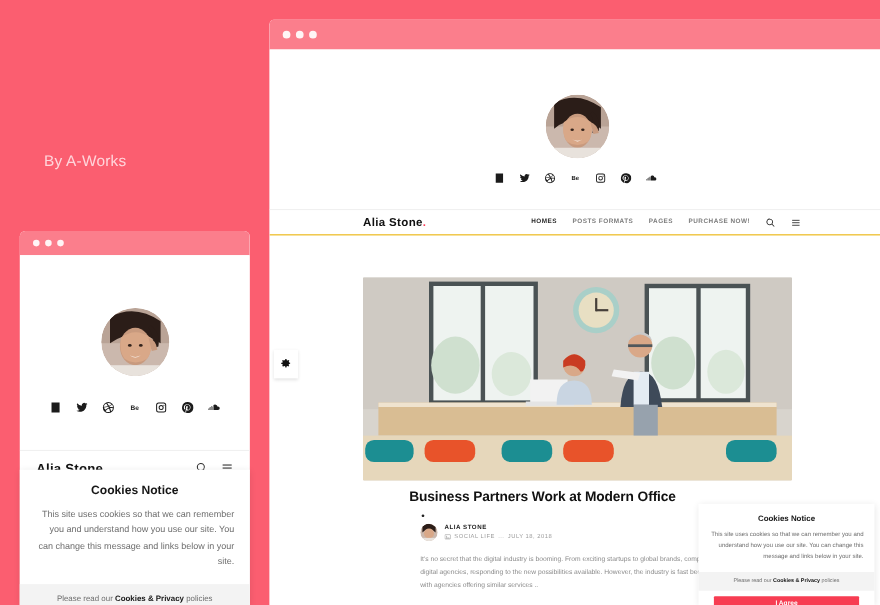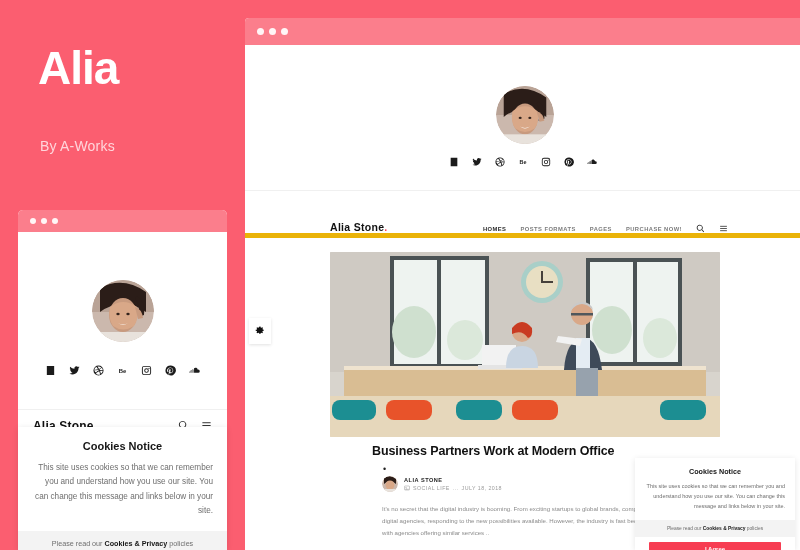"Alia" div { html: <div>Alia</div> -> none }
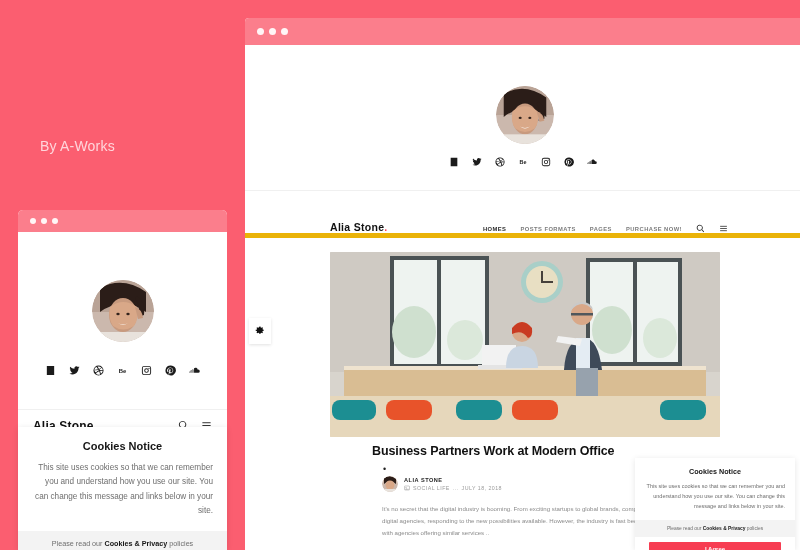"Alia Stone." .d-nav { align-items: flex-end -> center; border-bottom: 5px solid #eab308 -> 1px solid #eab308; height: 48px -> 24px }
